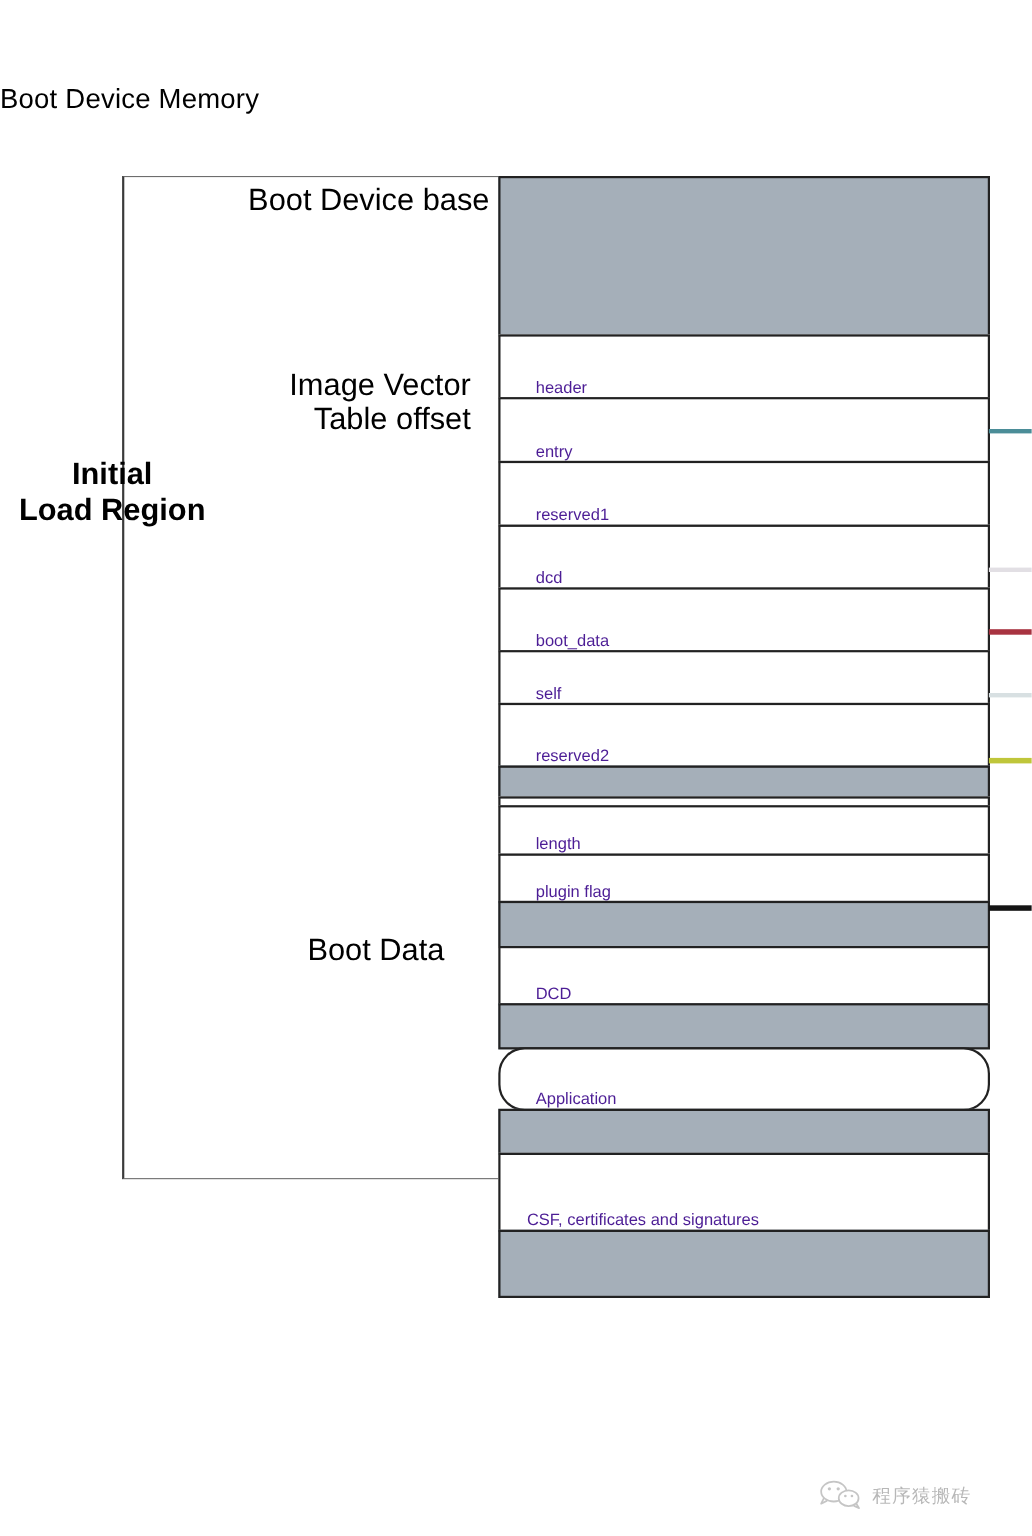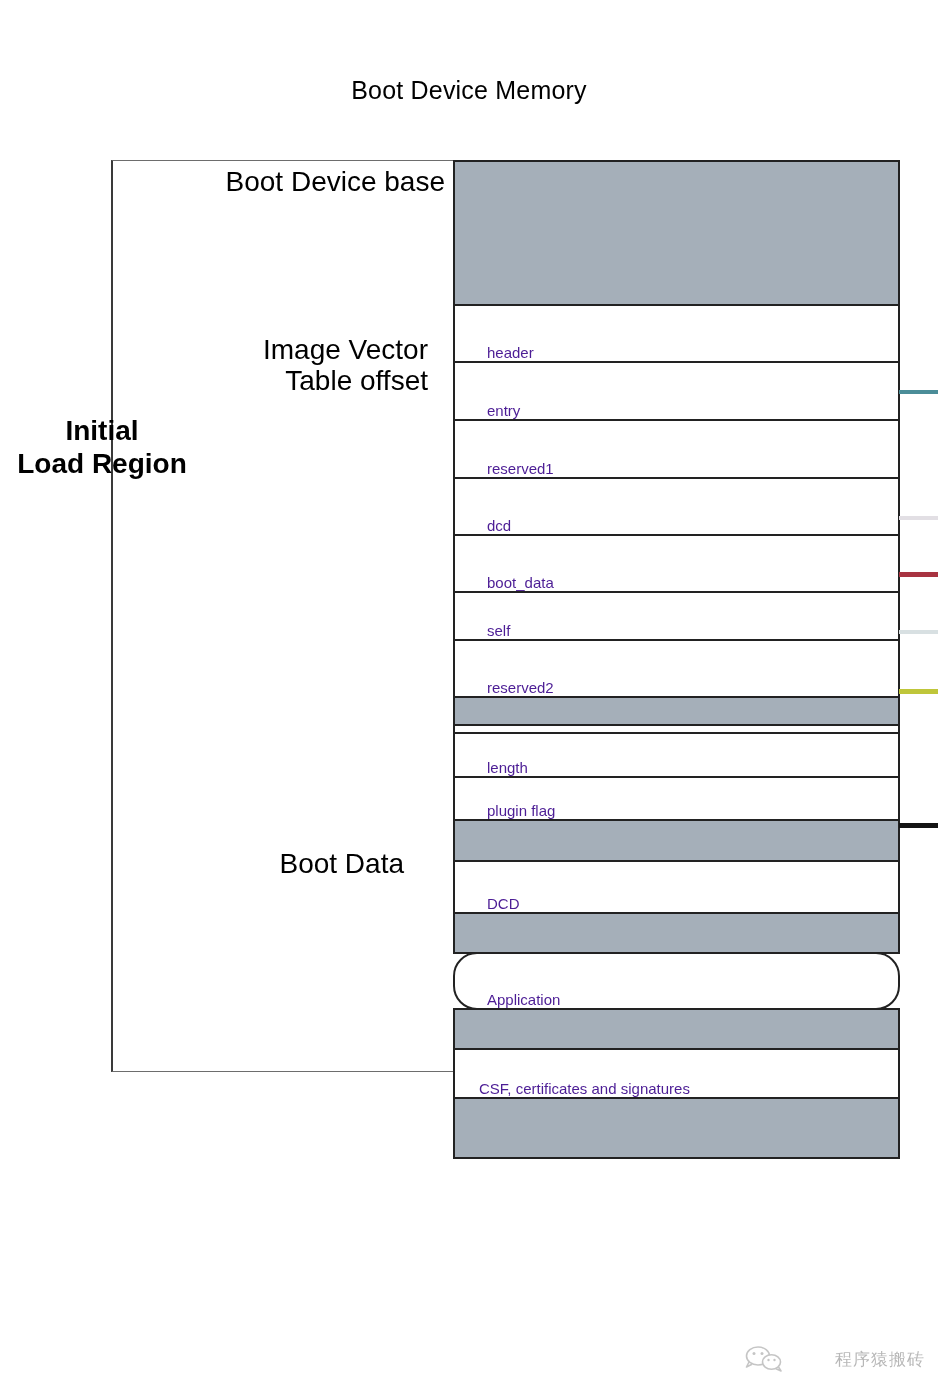"Boot Device Memory" #diagram-title { text-align: center -> none }
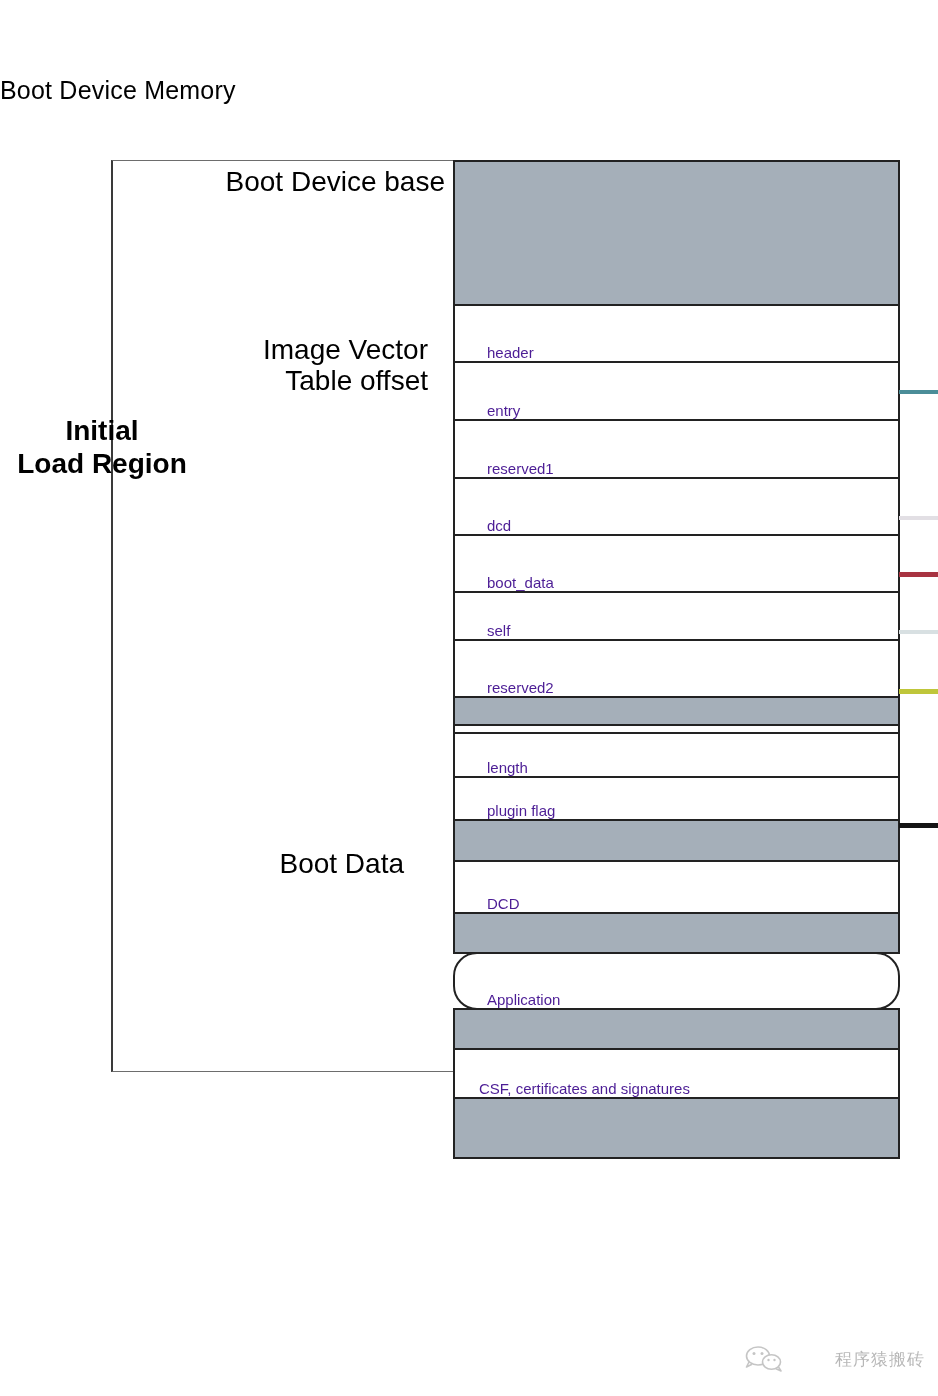"CSF, certificates and signatures" div.mem-row { height: 51px -> 72px }
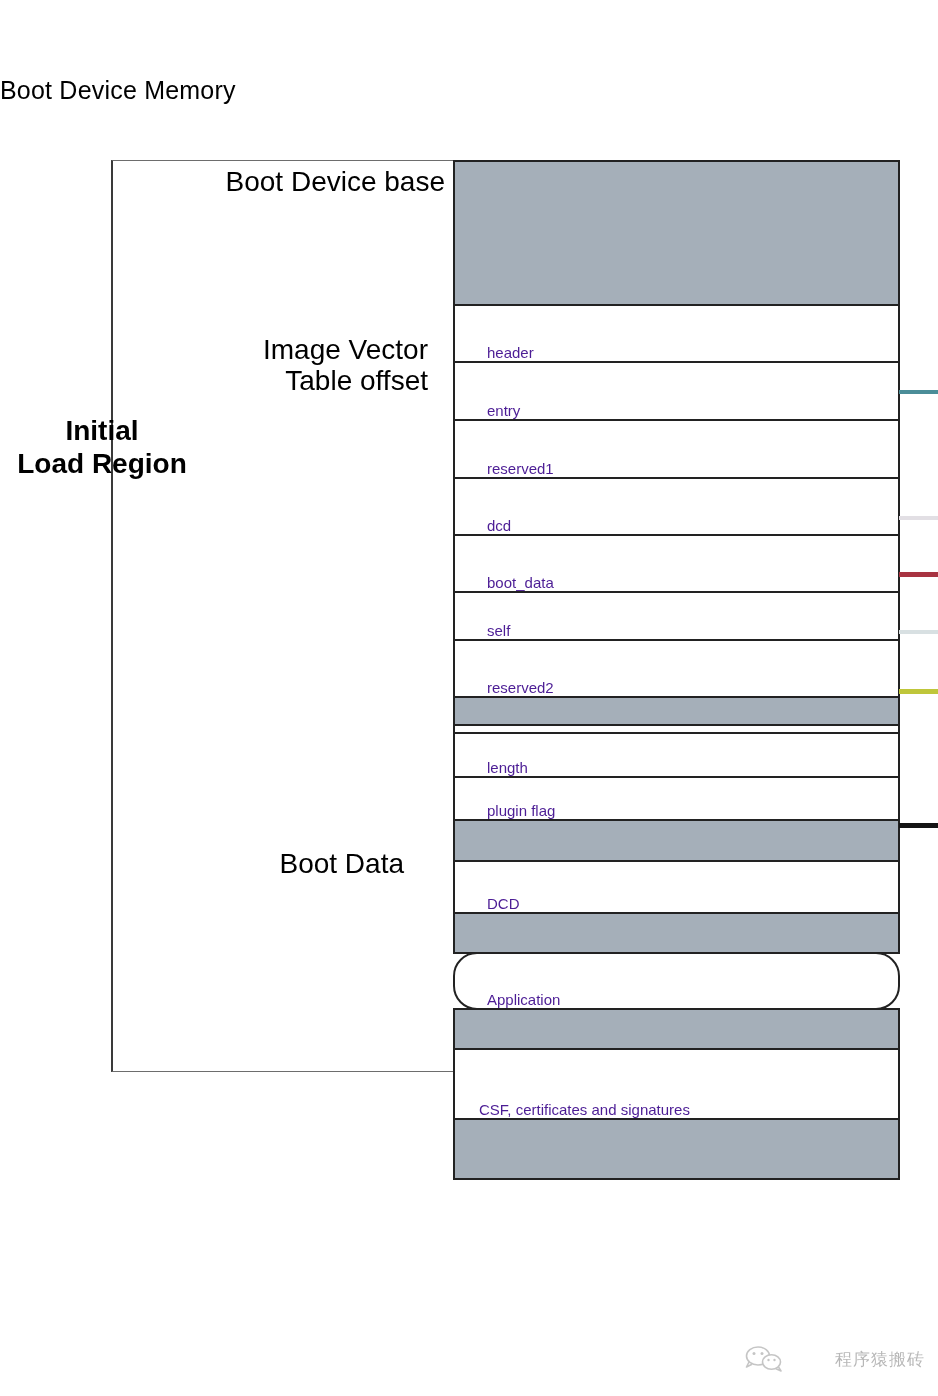"程序猿搬砖" #watermark .wm-text { margin-left: 42px -> none }
